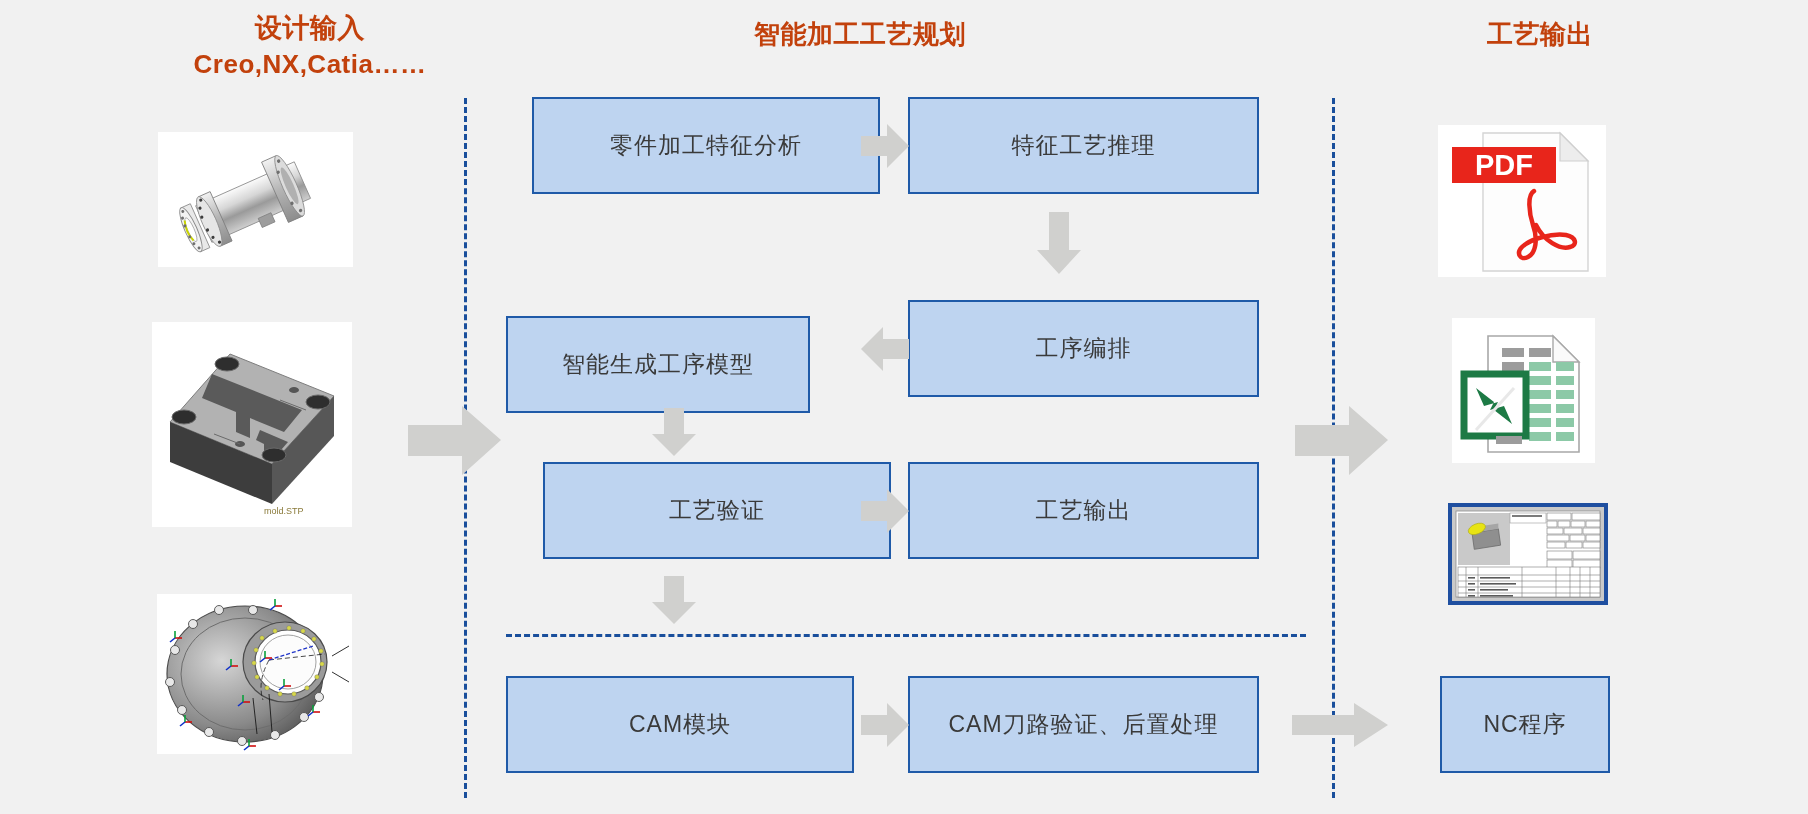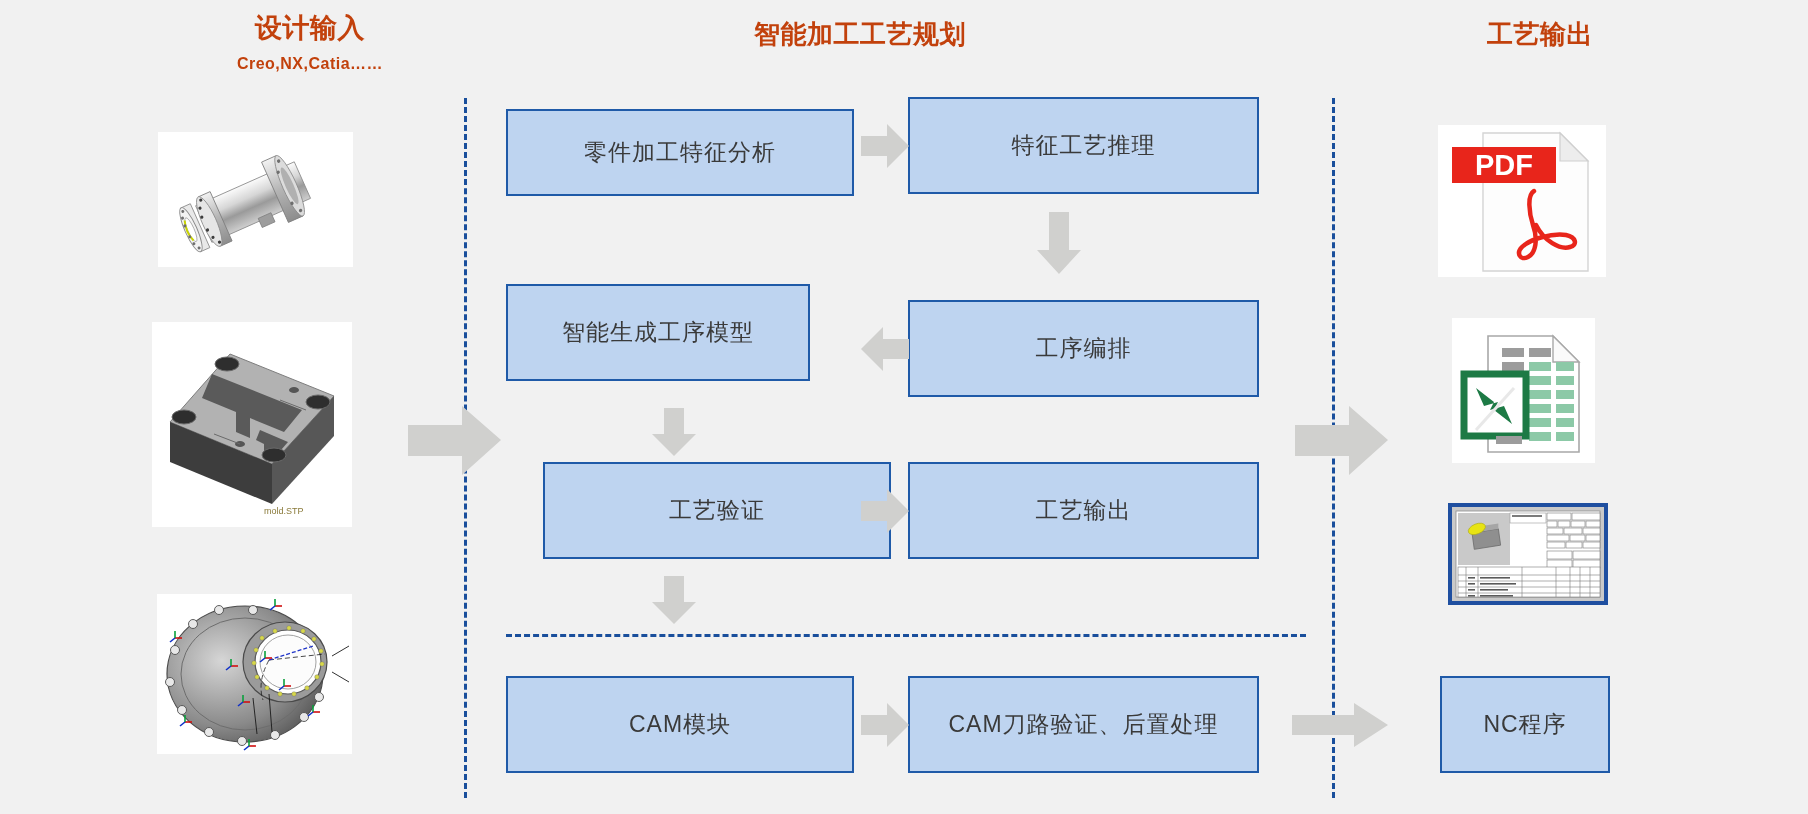"Creo,NX,Catia……" #hdr-design .l2 { font-size: 16px -> 26px }
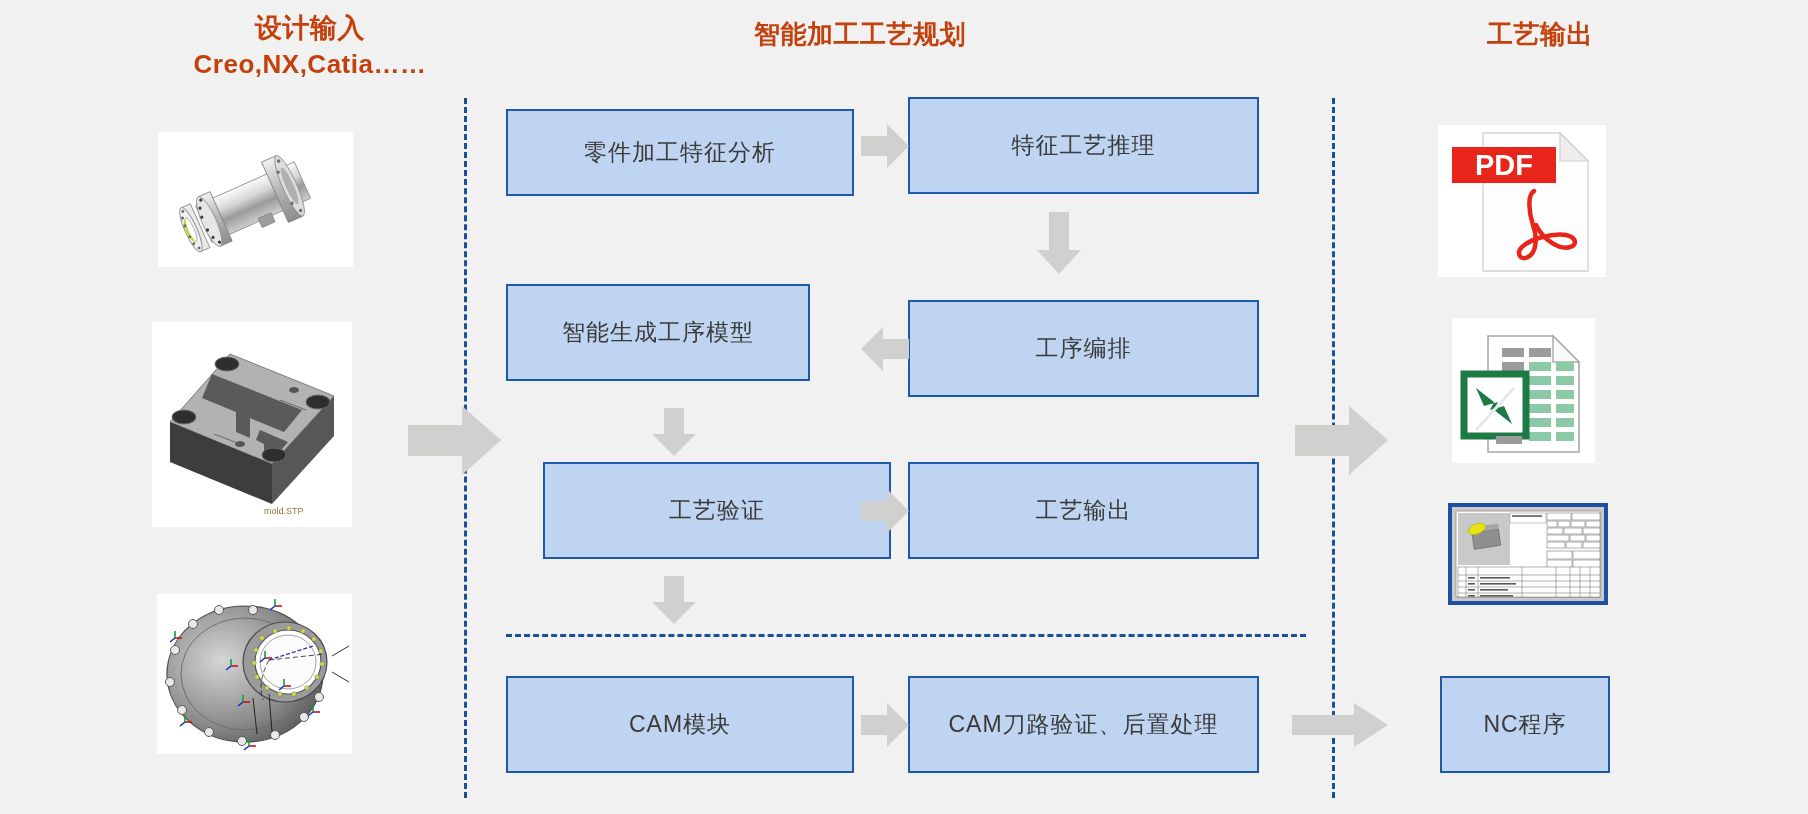"零件加工特征分析" #box-feature { height: 87px -> 97px; left: 506px -> 532px; margin-top: 12px -> none }
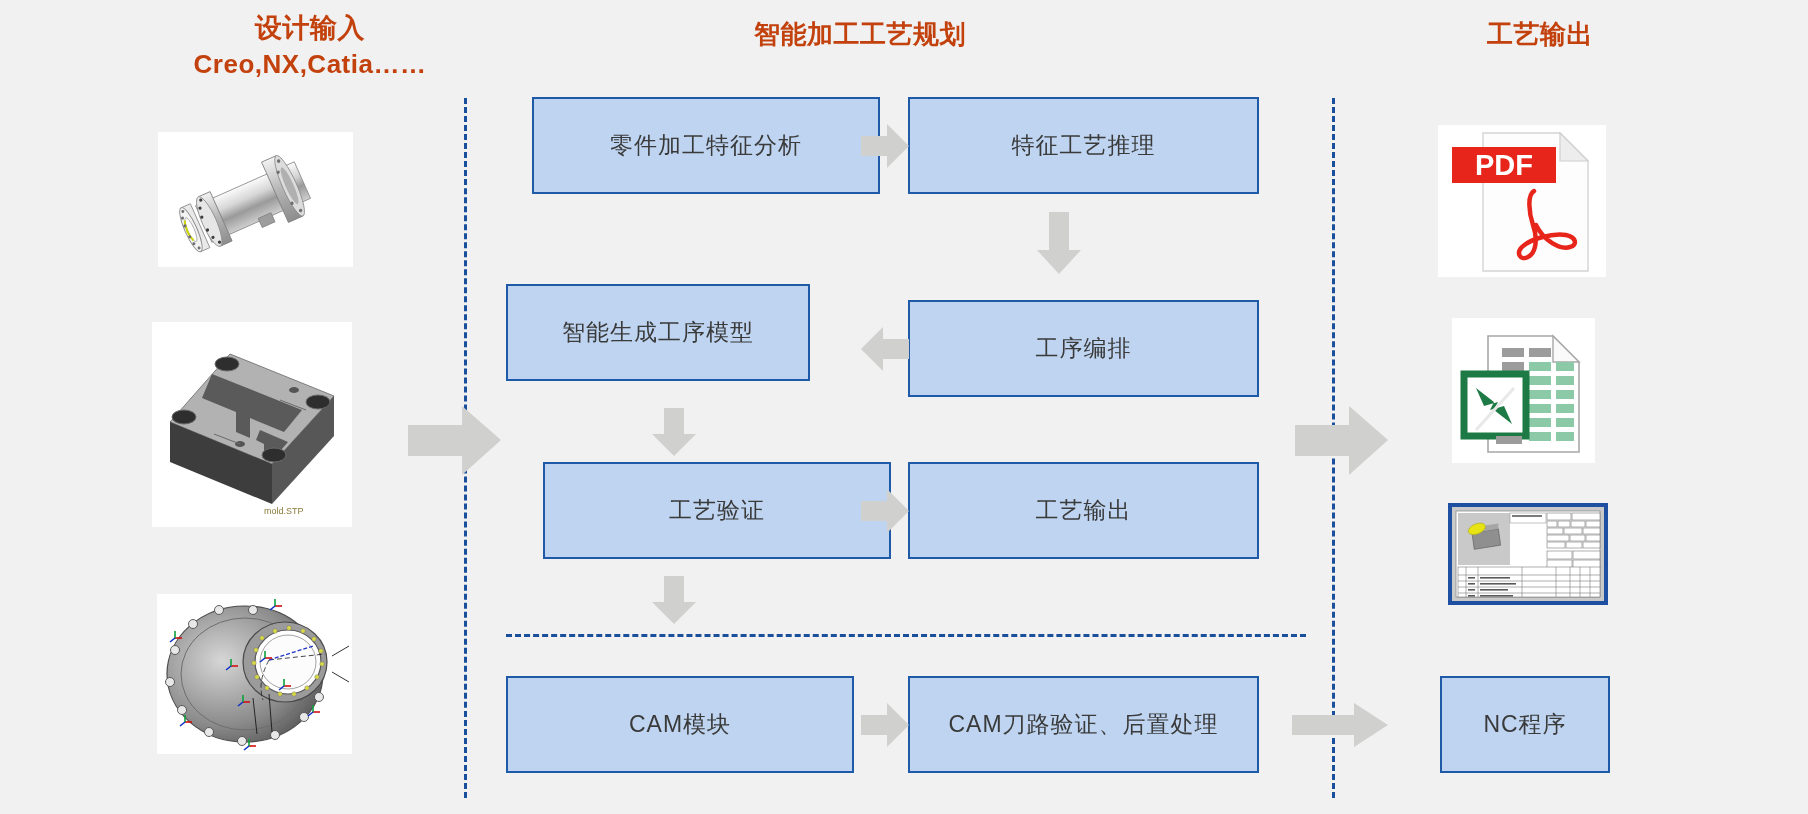"智能生成工序模型" #box-genmodel { top: 284px -> 316px }
